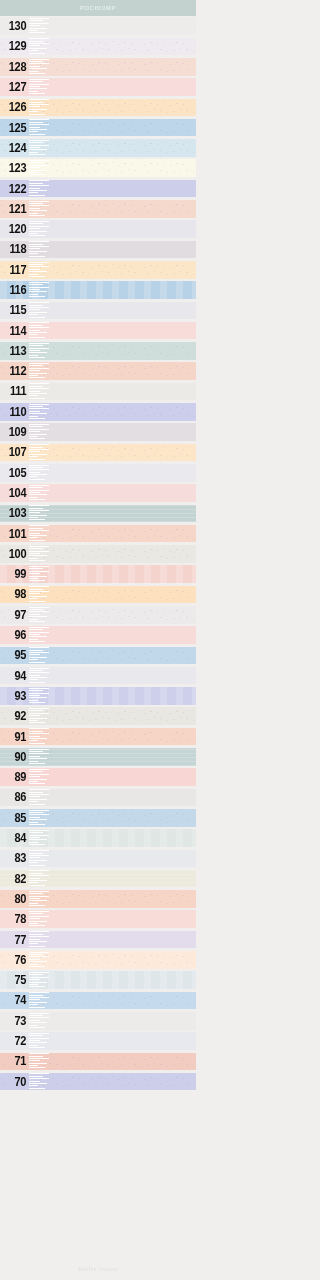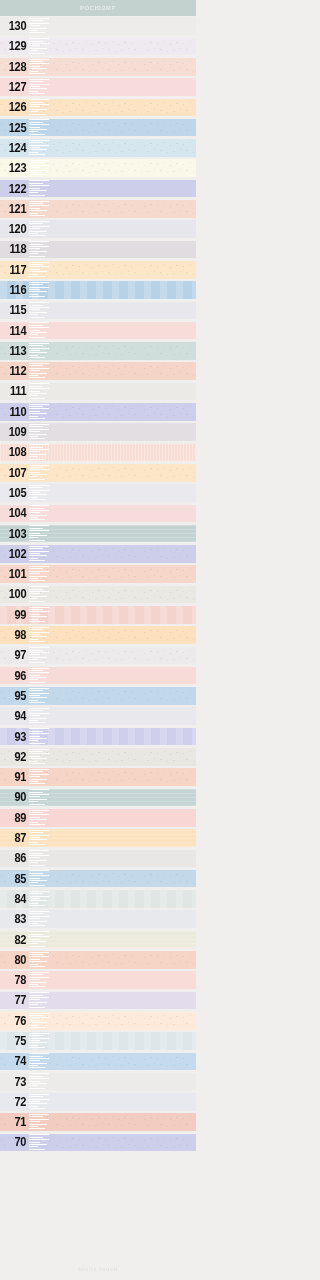"108" div.row { html: <div> <div> <div></div> </div> <div> <i></i> <i></i> <i></i> <i></i> <i></i> <i></i> <i></i> </div> <div>108</div> </div> -> none }
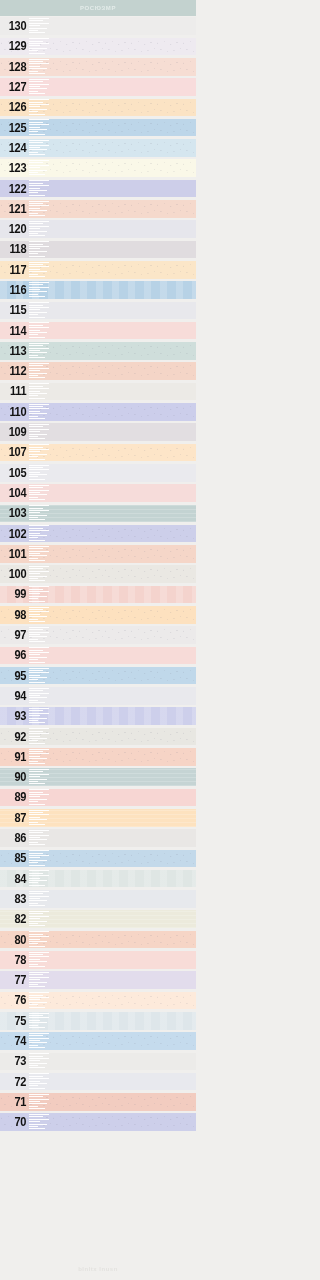"102" div.row { html: <div> <div> <div></div> </div> <div> <i></i> <i></i> <i></i> <i></i> <i></i> <i></i> <i></i> </div> <div>102</div> </div> -> none }
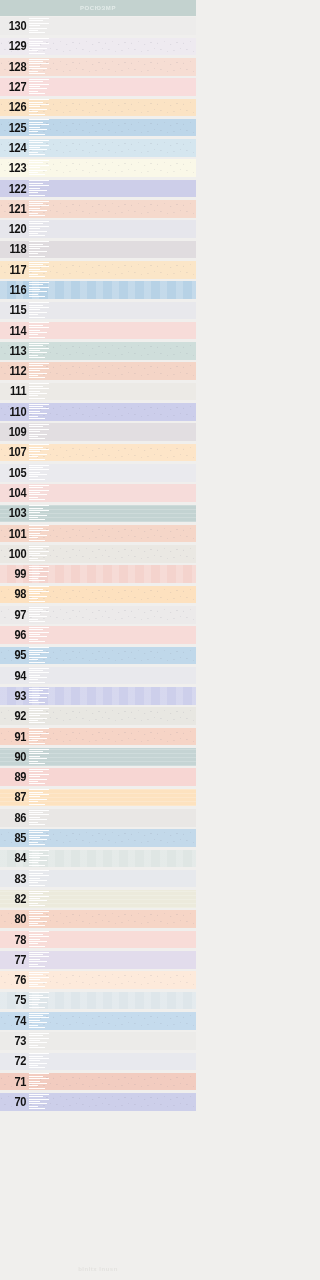"87" div.row { html: <div> <div> <div></div> </div> <div> <i></i> <i></i> <i></i> <i></i> <i></i> <i></i> <i></i> </div> <div>87</div> </div> -> none }
